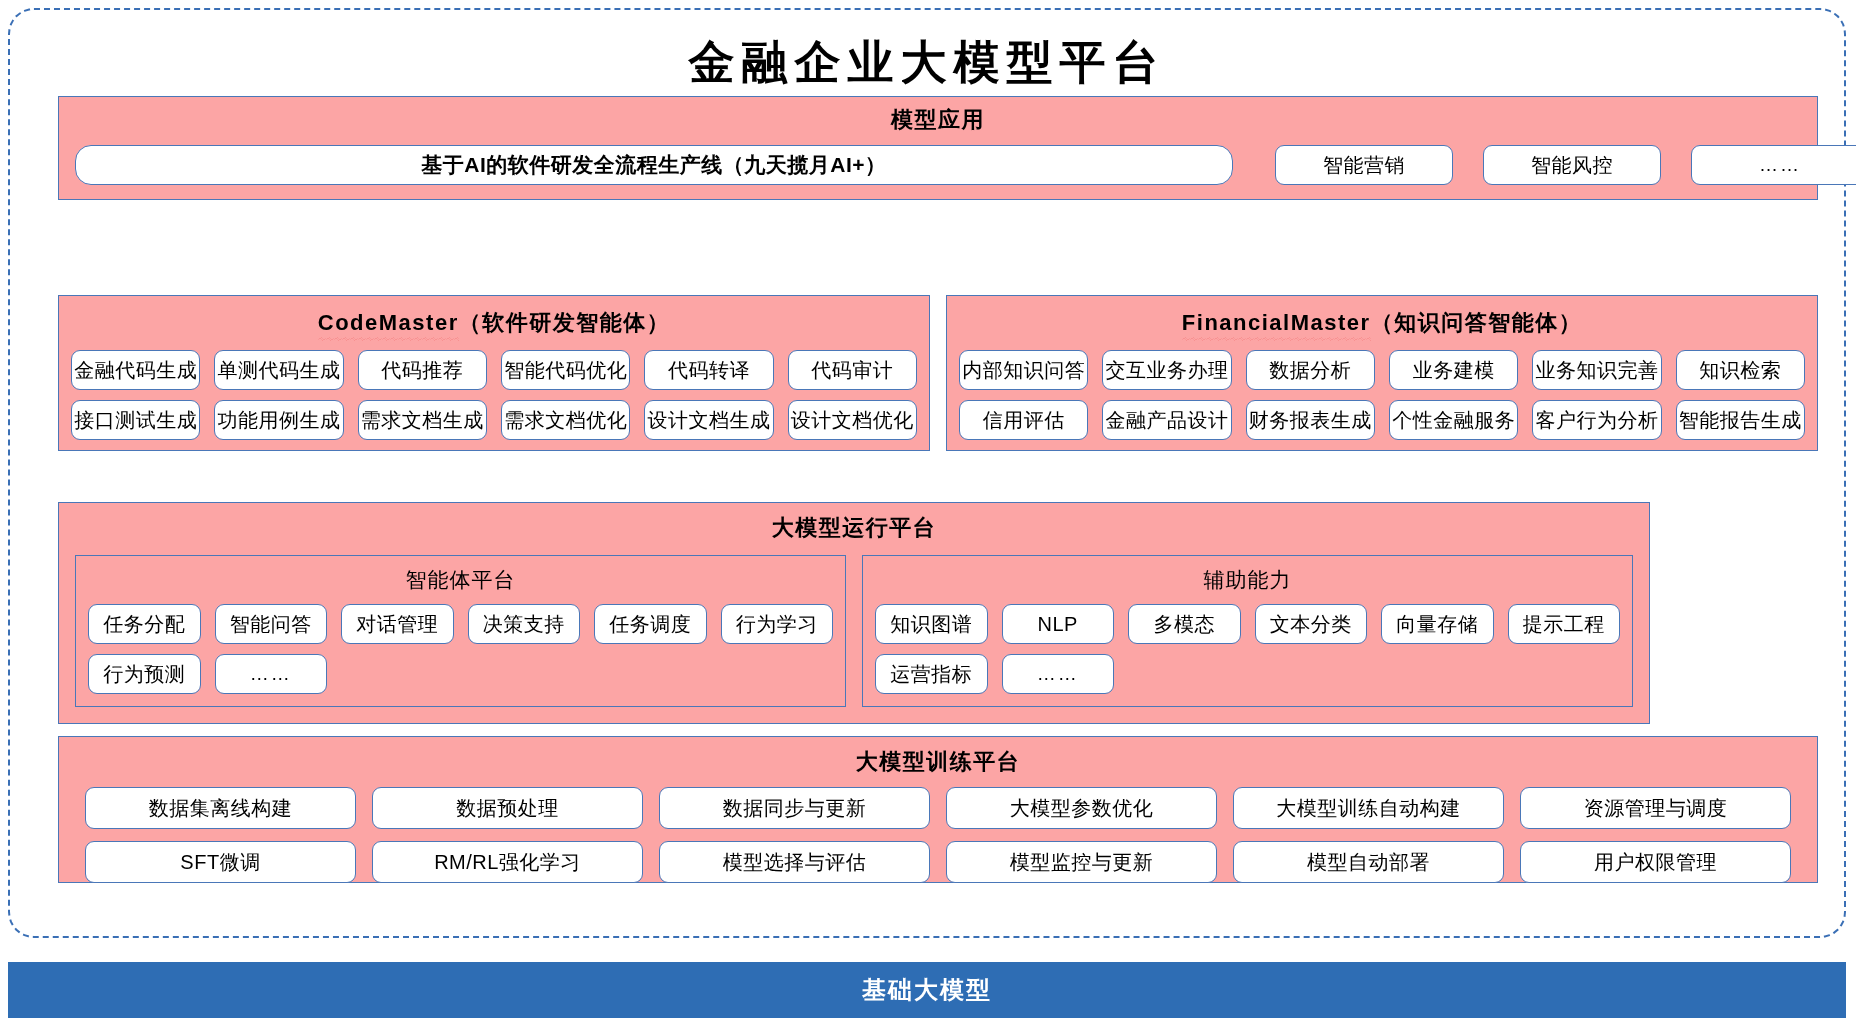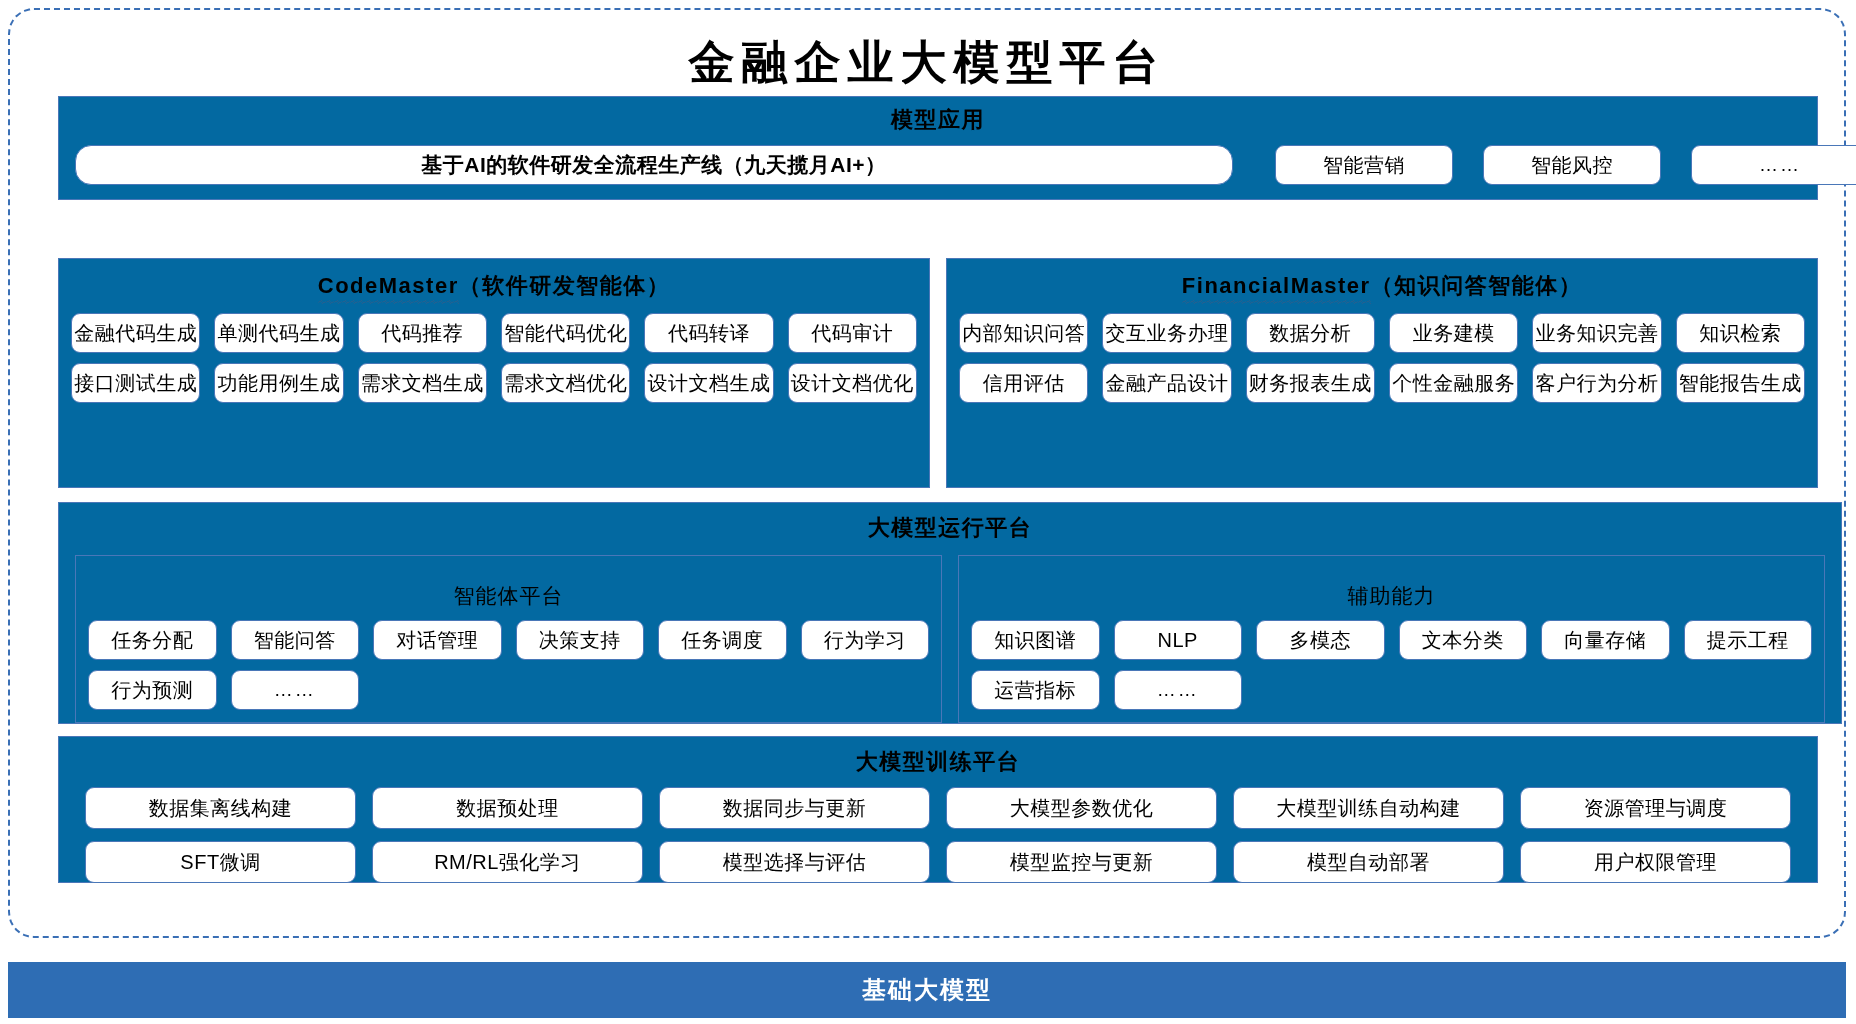"模型应用" .panel { background: #0369a1 -> #fca5a5 }
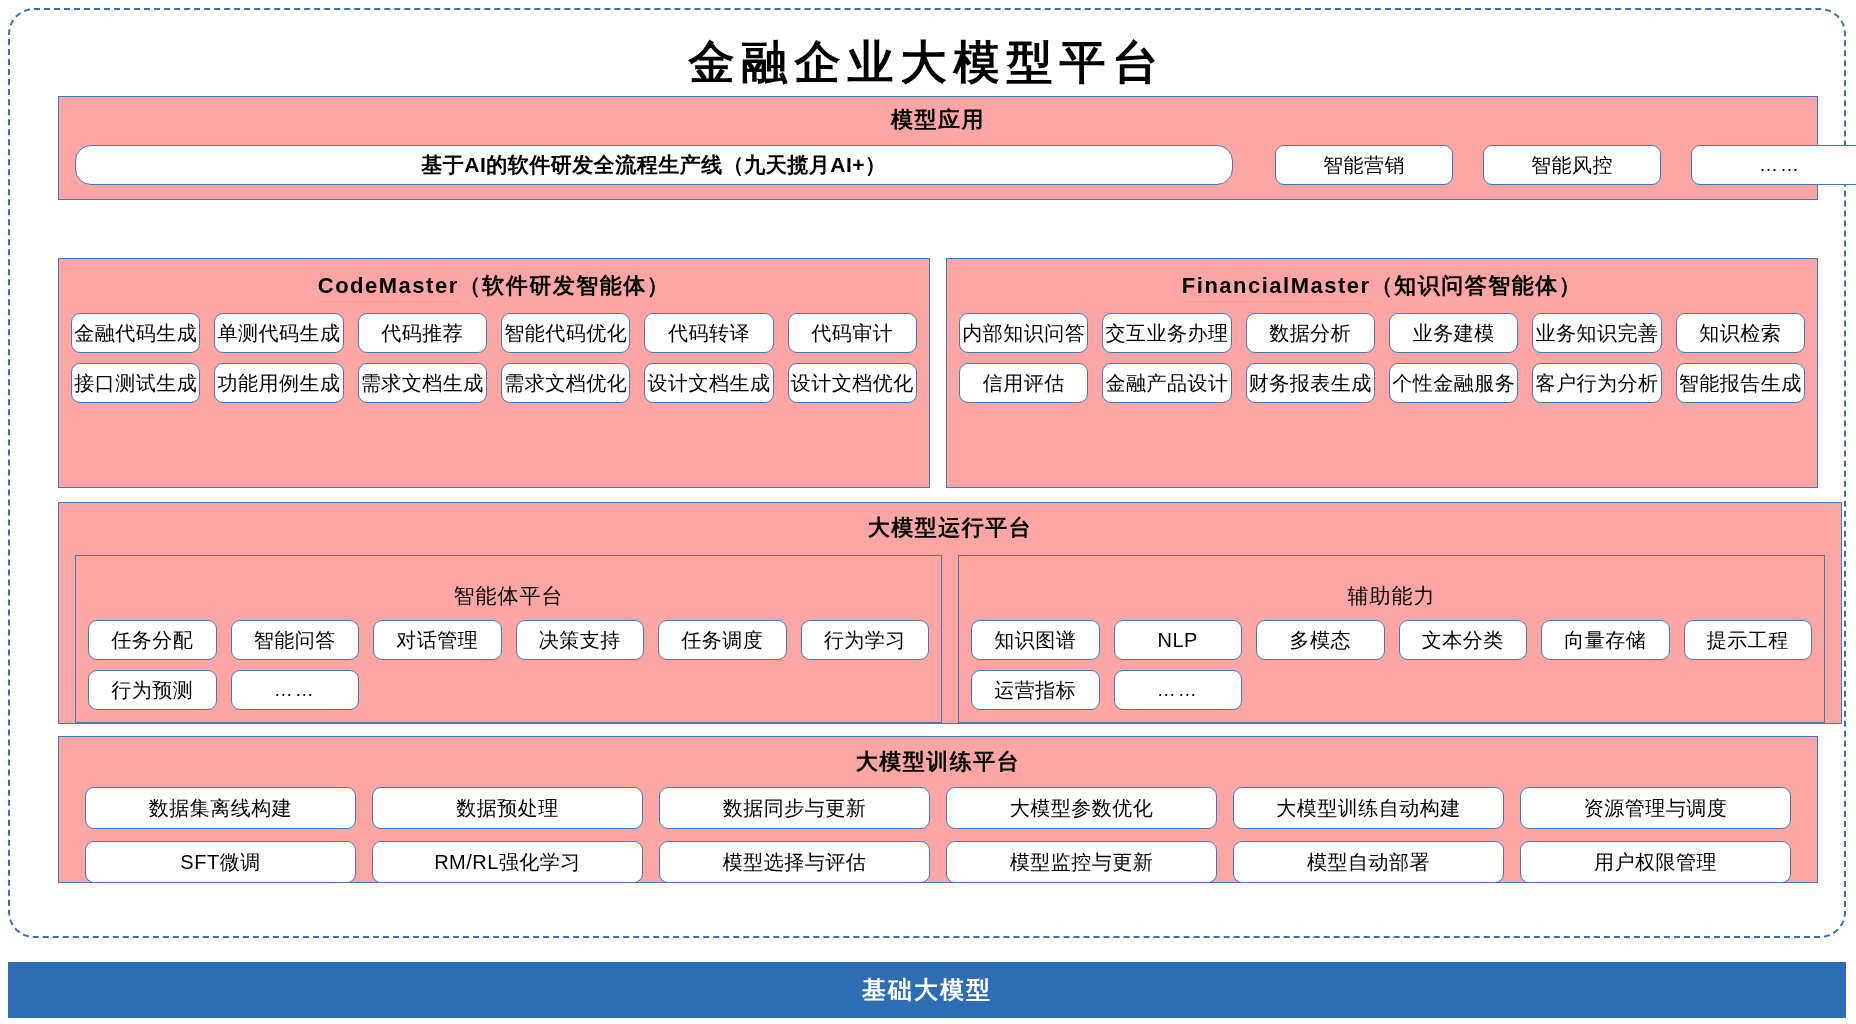"CodeMaster（软件研发智能体）" #agents-row { align-items: none -> center }
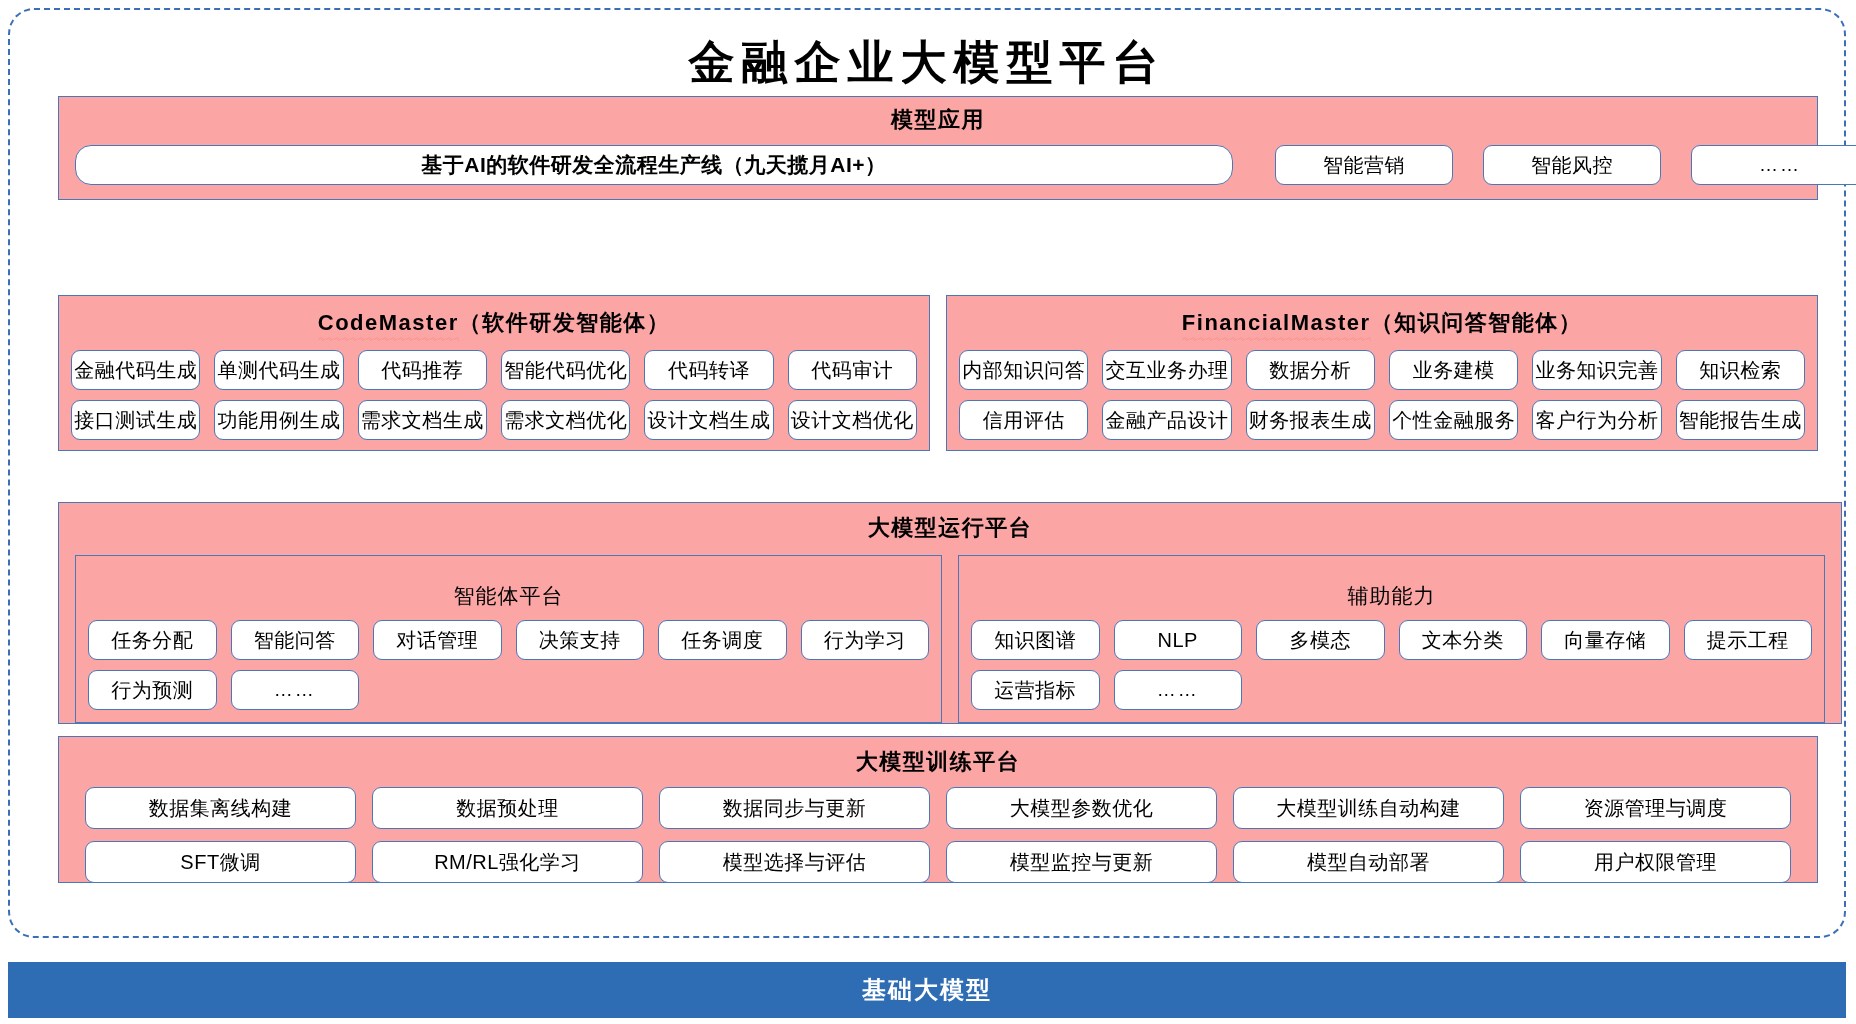"大模型运行平台" #run-panel { width: 1784px -> 1592px }
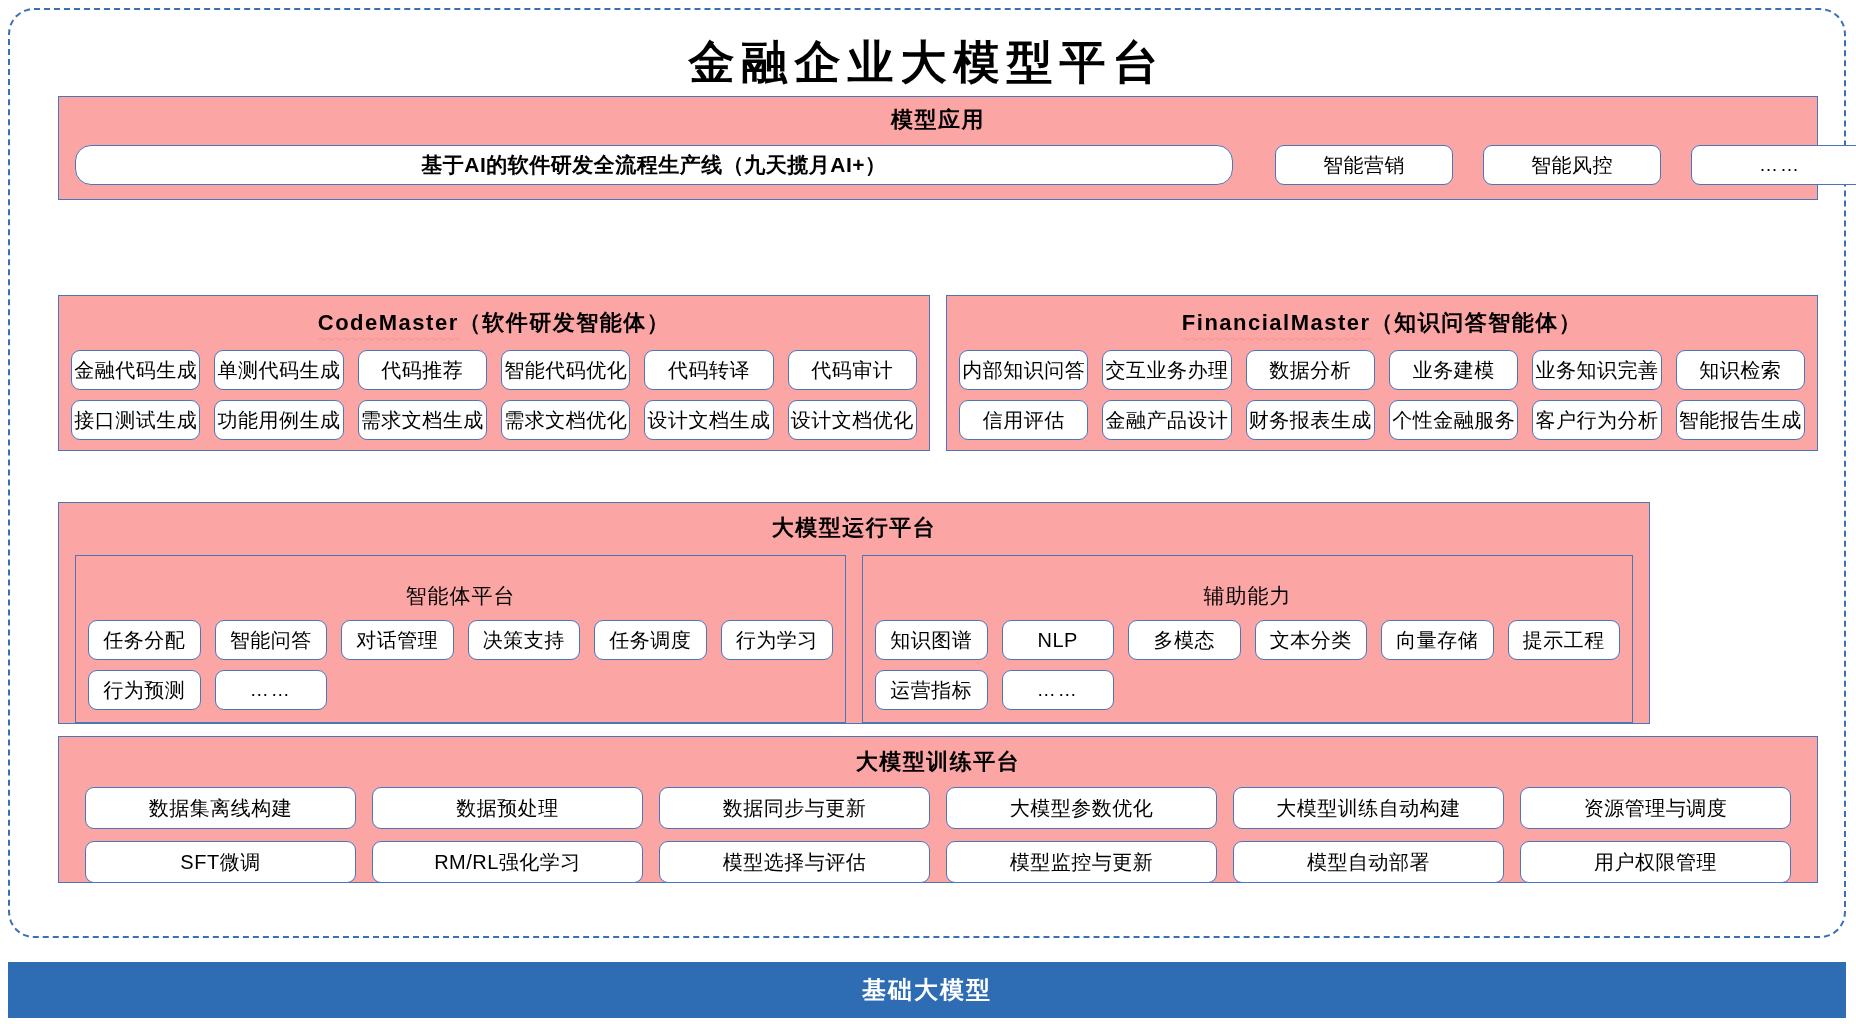"智能体平台" .sub-panel { padding: 22px 12px 12px 12px -> 6px 12px 12px 12px }
